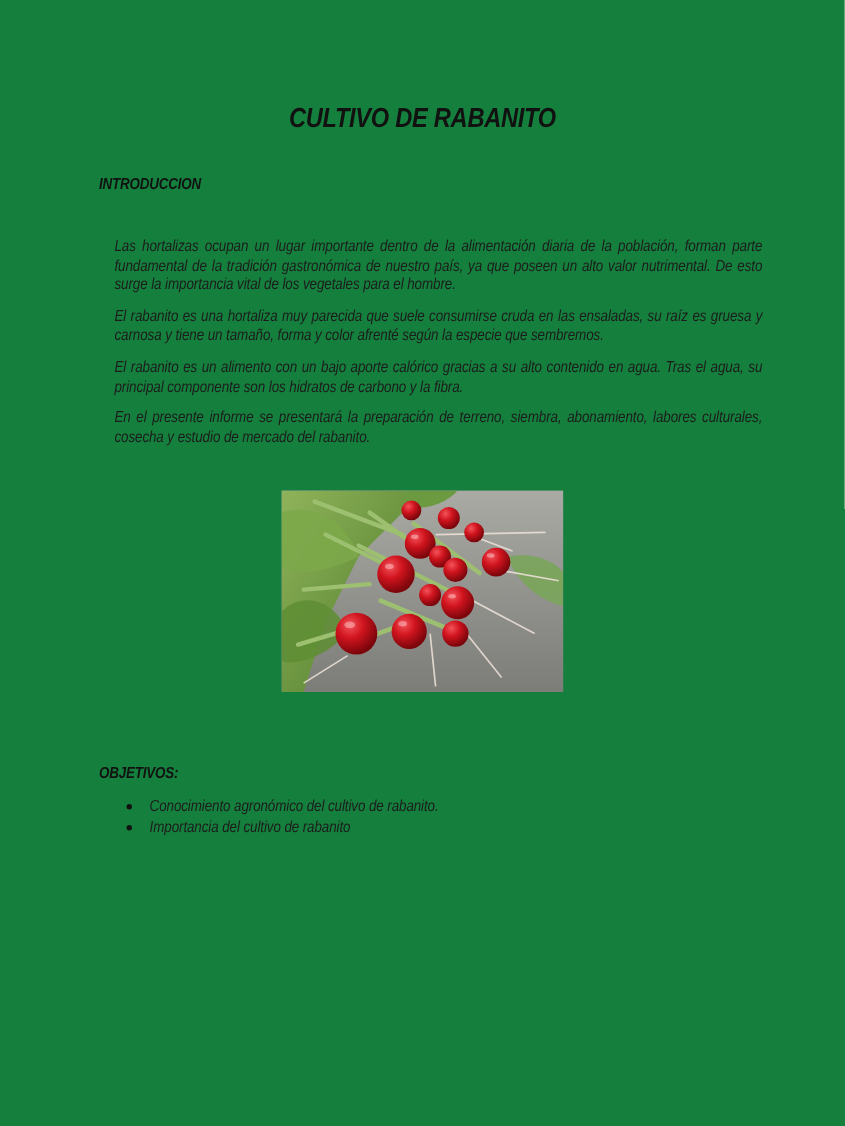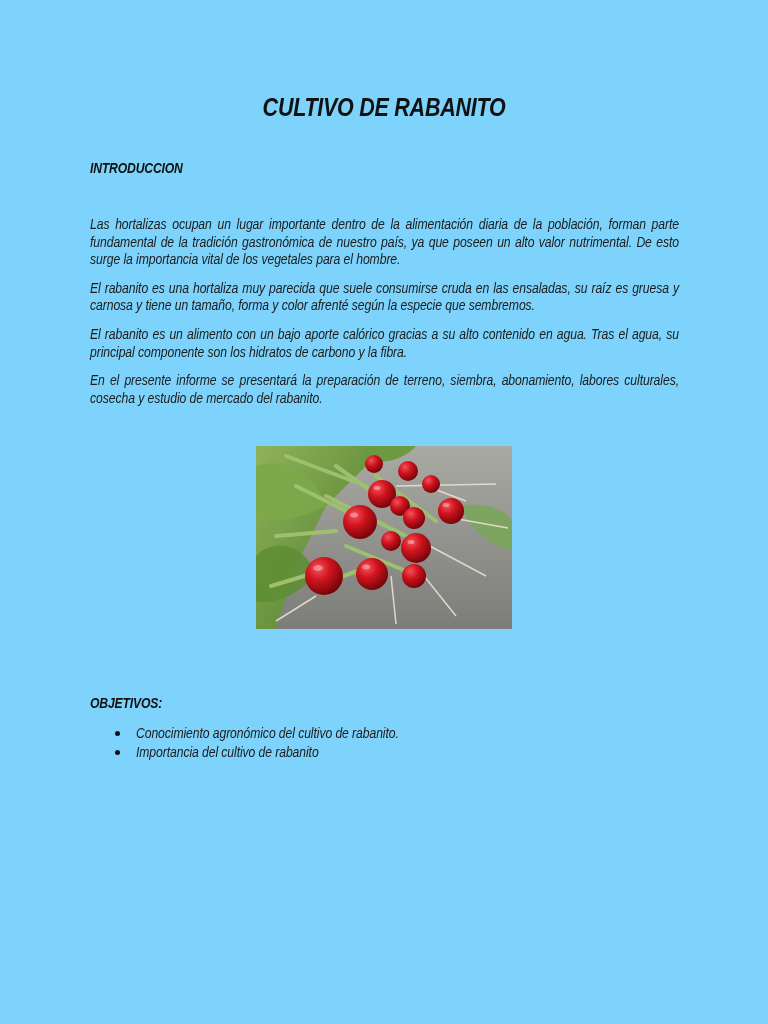"CULTIVO DE RABANITO" .page { background: #7dd3fc -> #15803d }
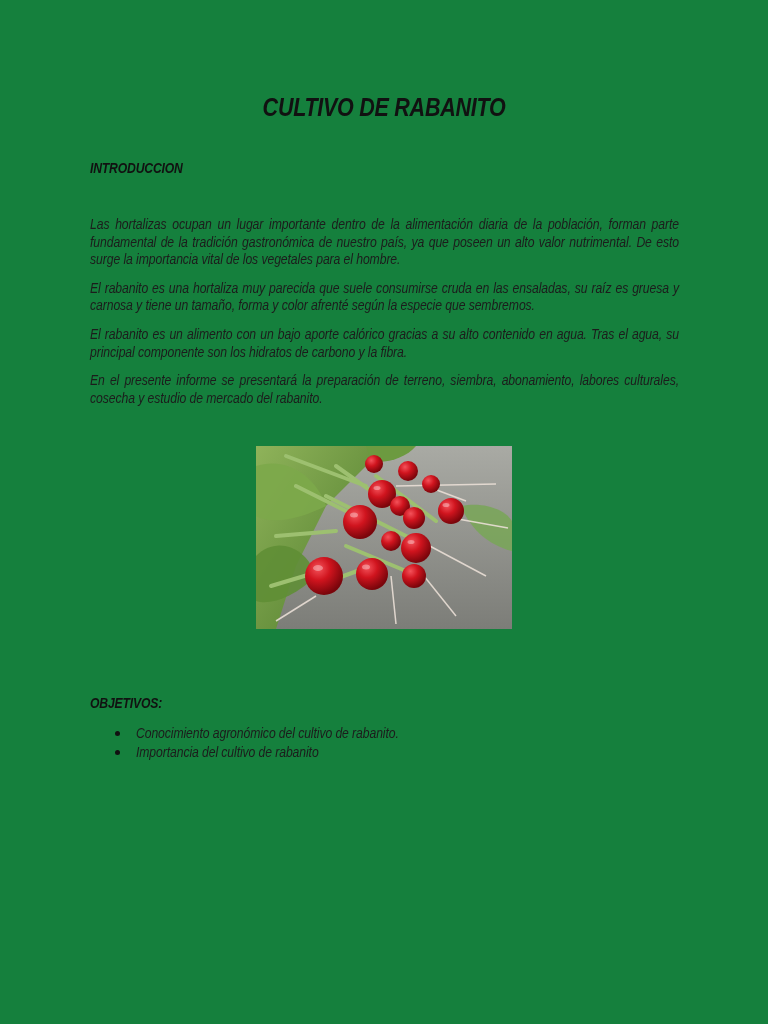"Las hortalizas ocupan un lugar" .body-block { left: 90px -> 104px }
